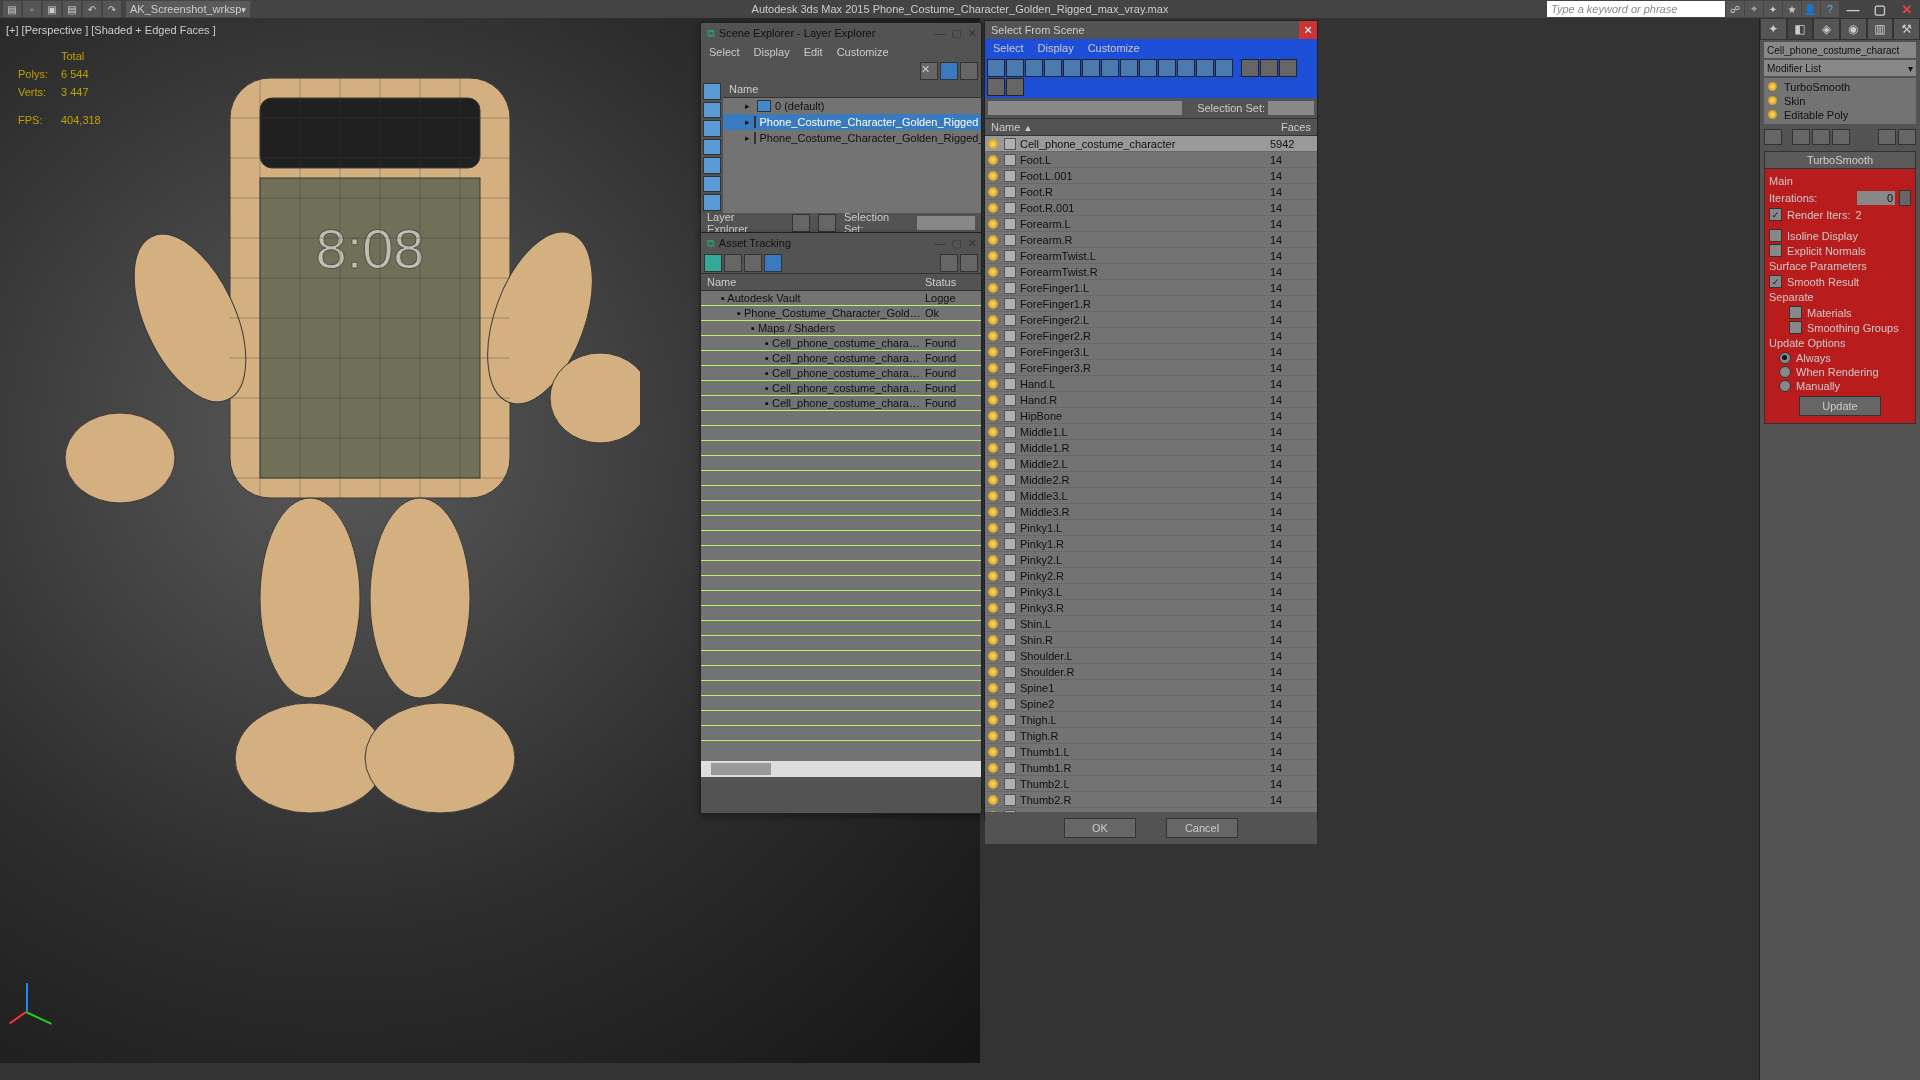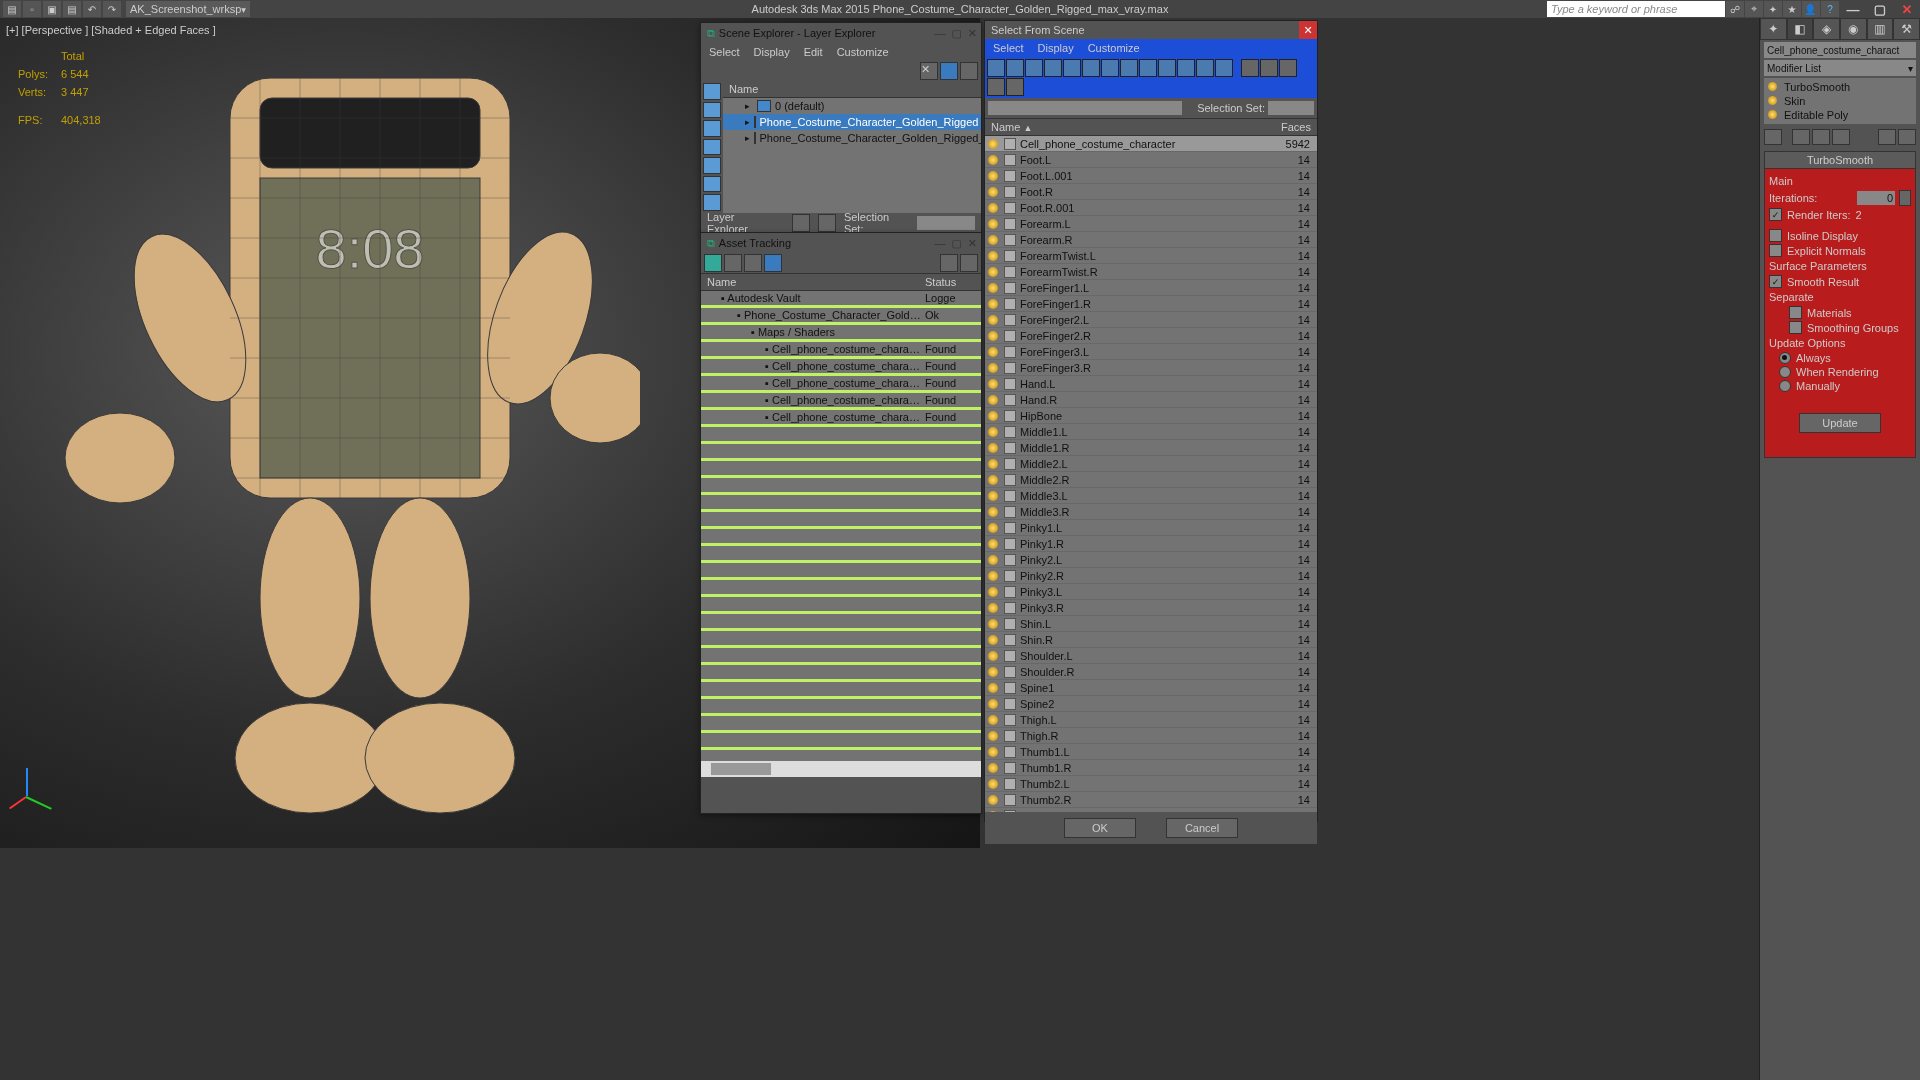"[+] [Perspective ] [Shaded +" .viewport { height: 830px -> 1045px }
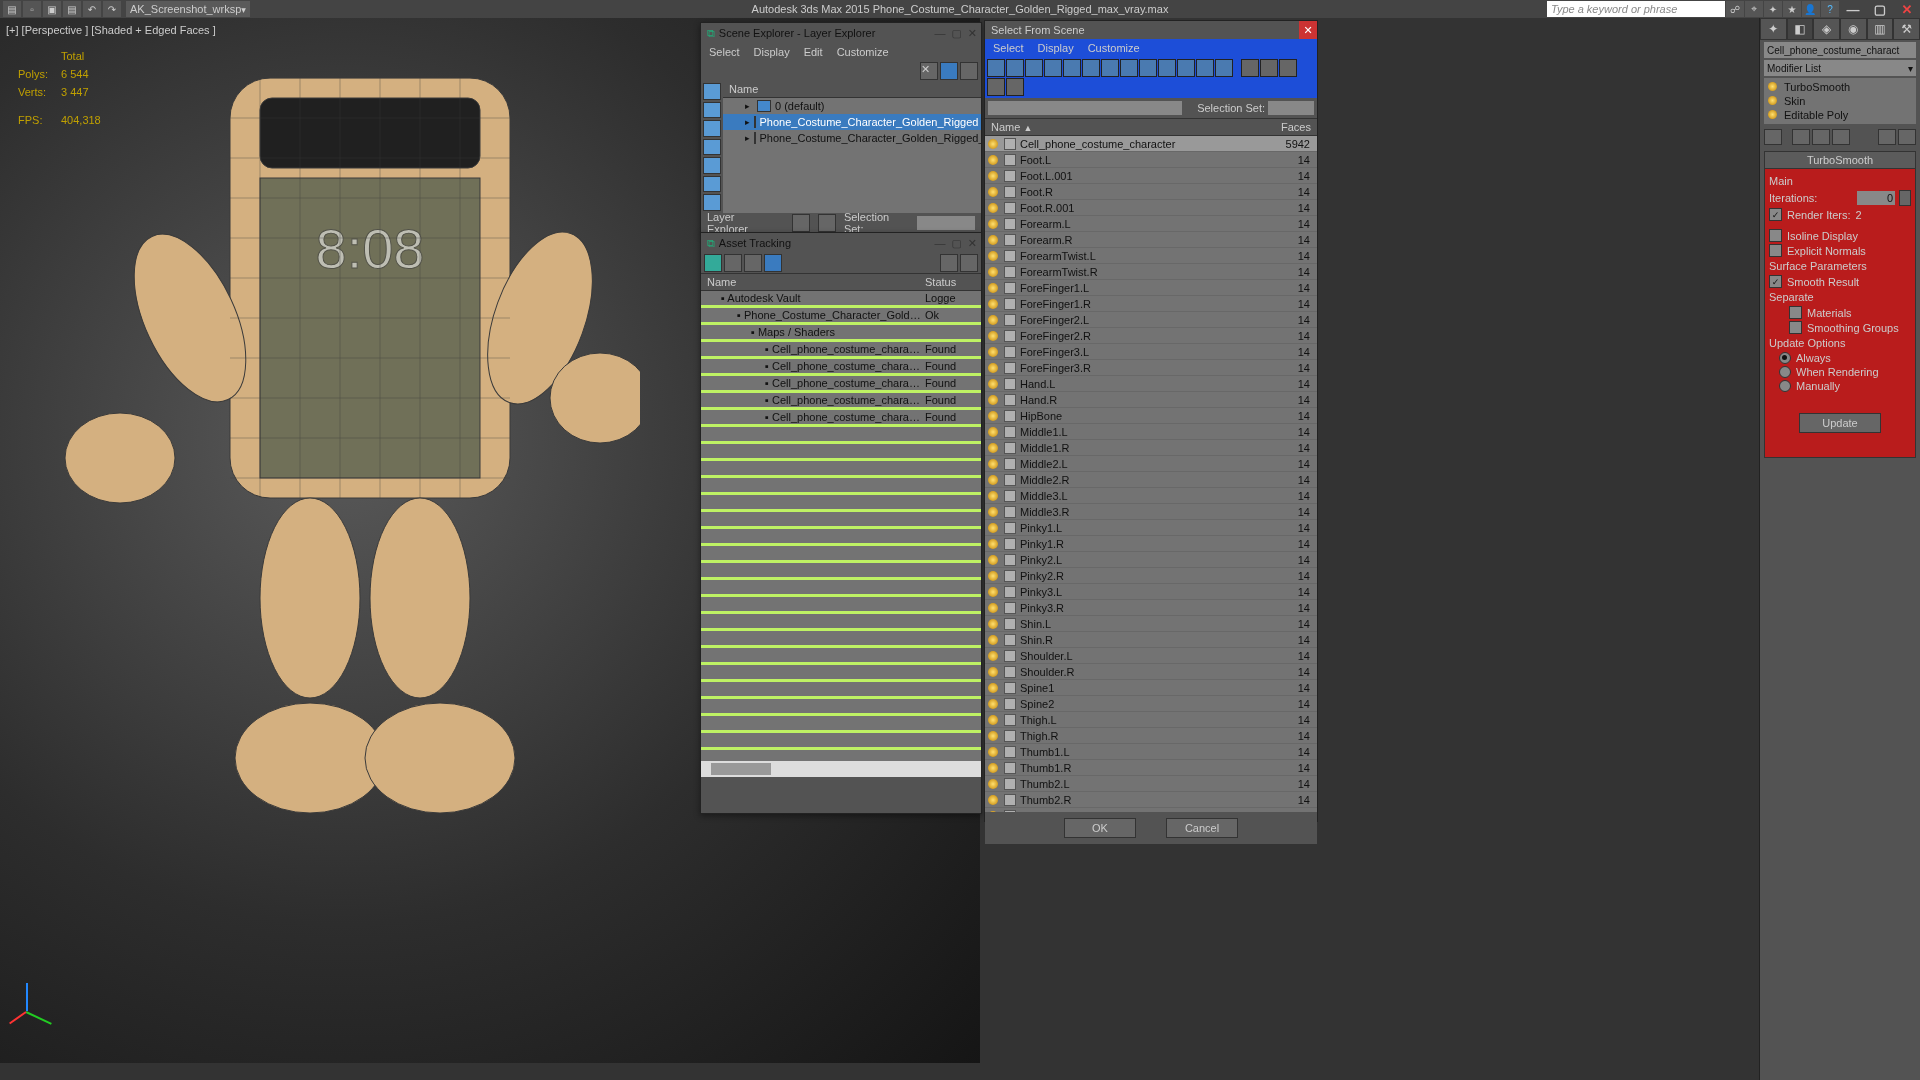"5942" .lrow .fc { text-align: right -> none }
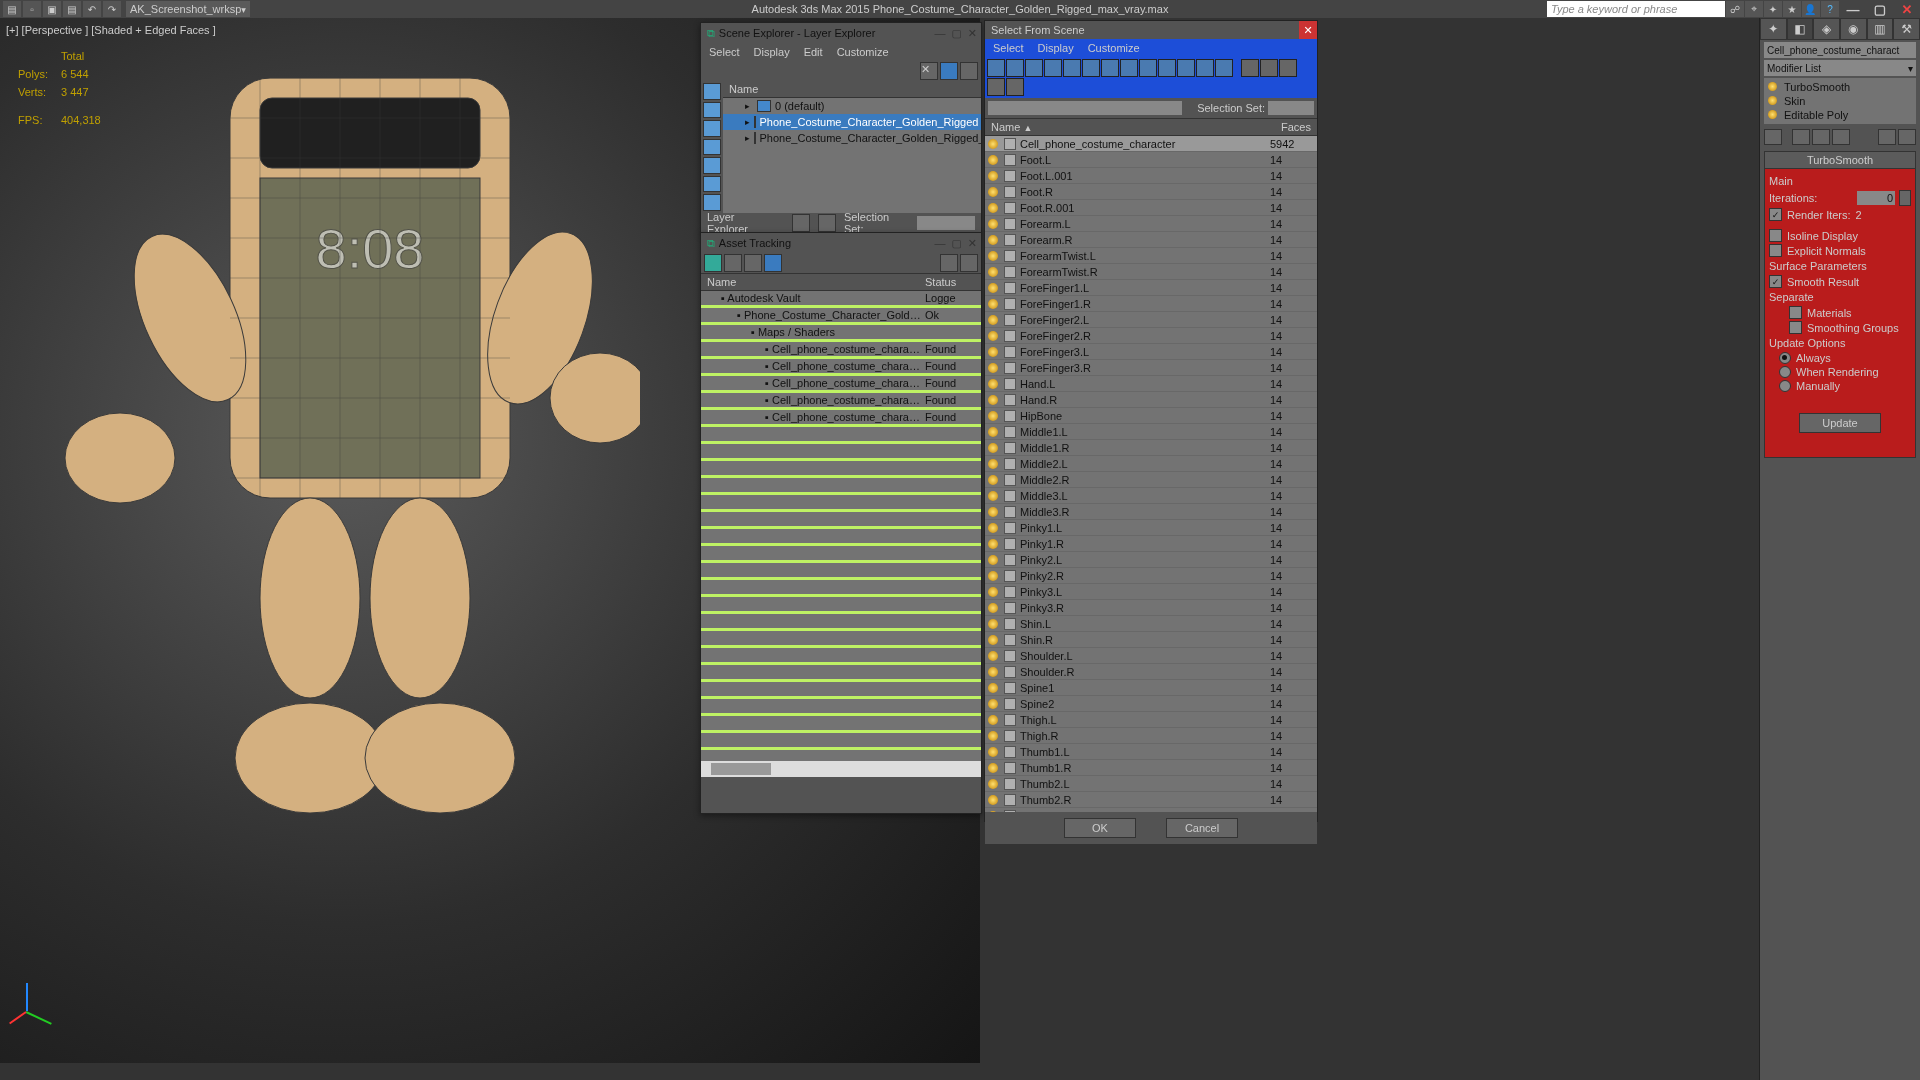"▪ Autodesk Vault" .arow { border-bottom: 3px solid #bef264 -> 1px solid #bef264 }
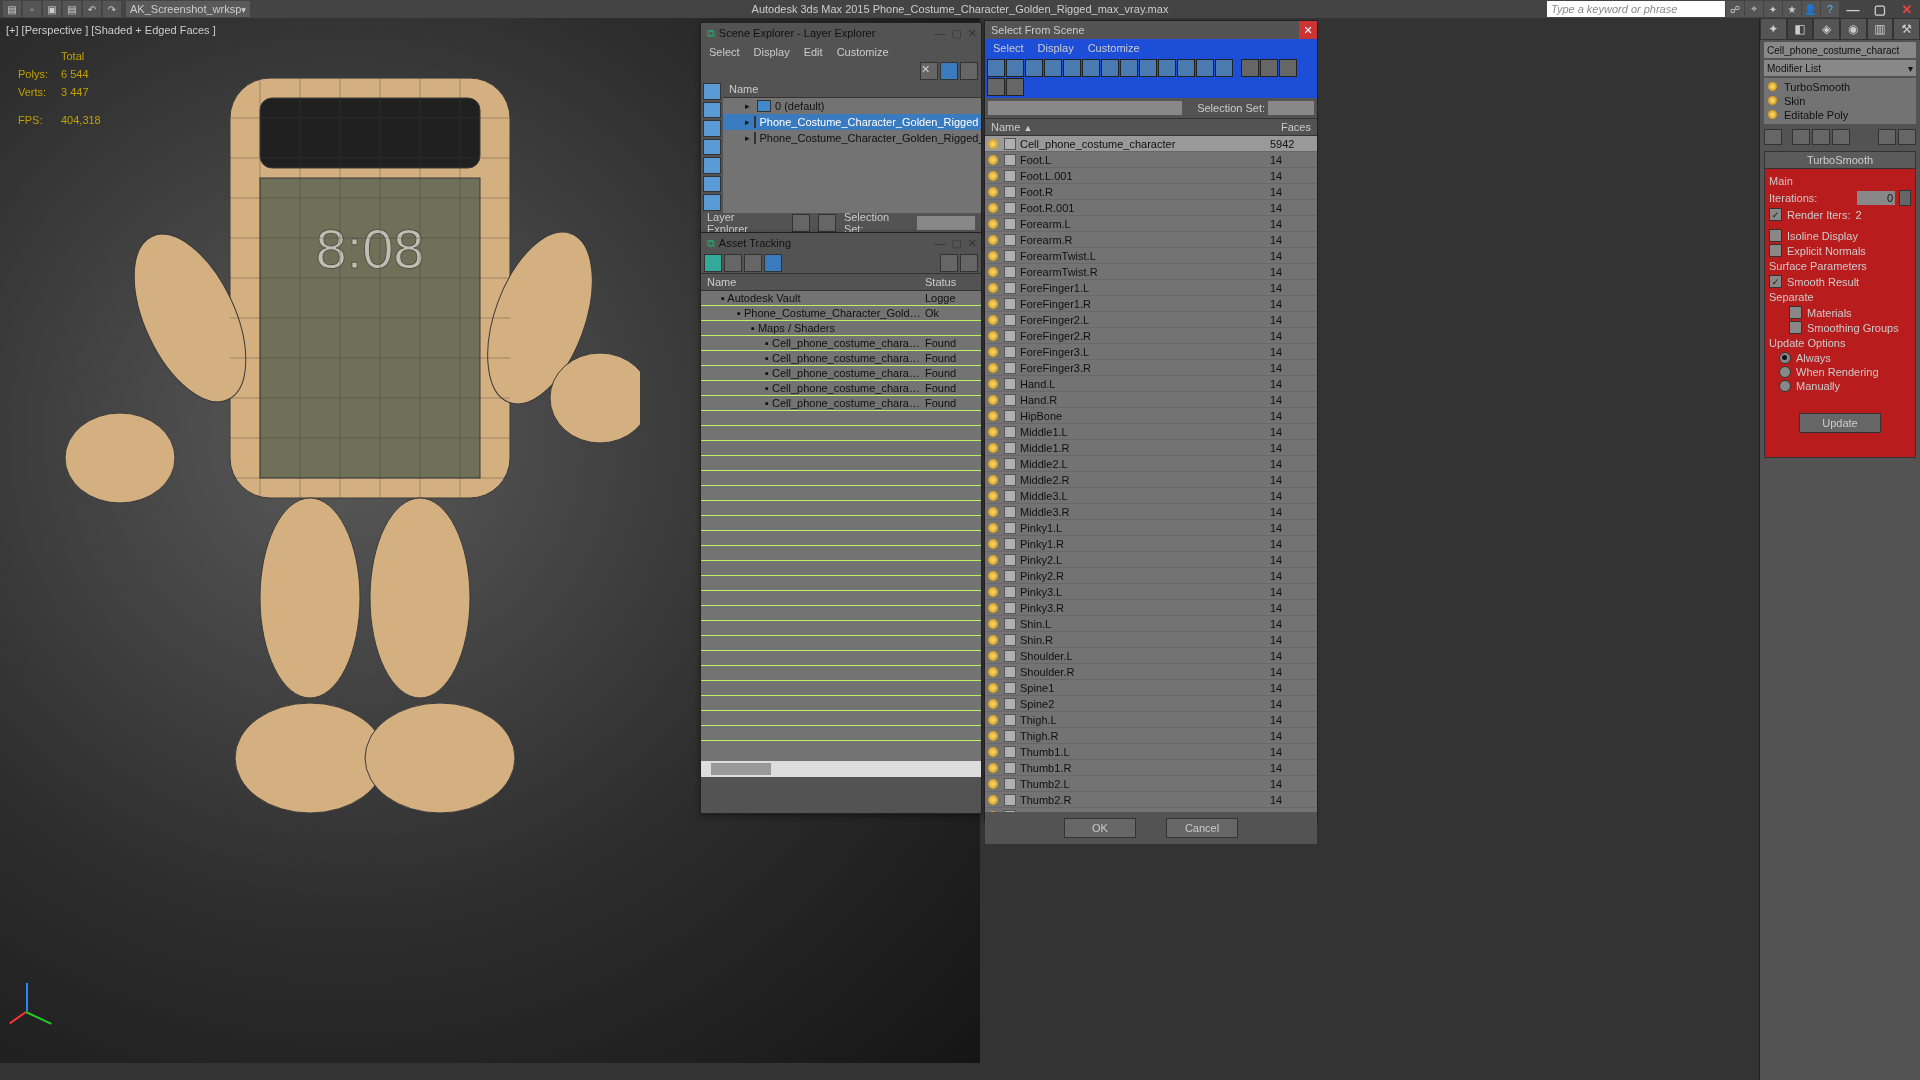"Update" .wide-btn { margin: 20px auto -> 3px auto }
